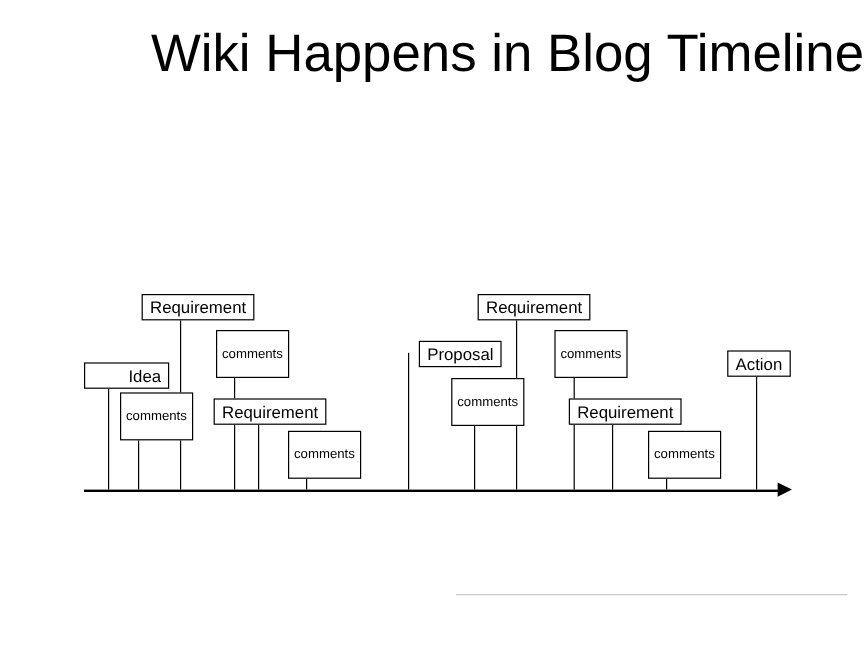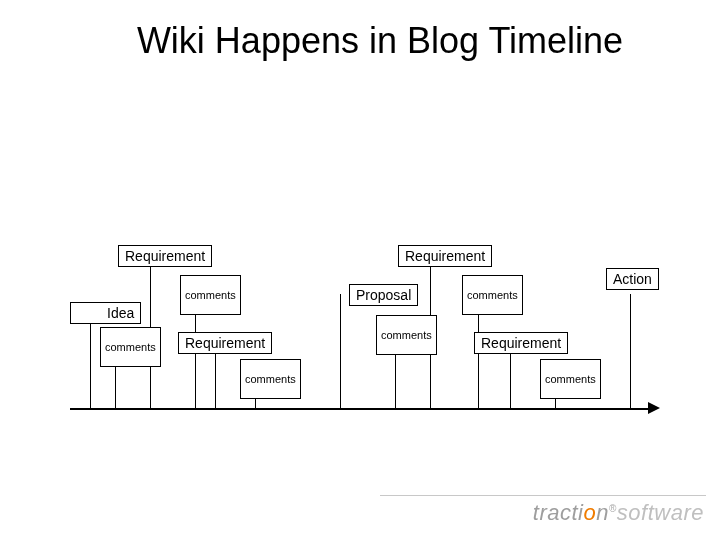"Wiki Happens in Blog Timeline" .title { font-size: 36px -> 44px; text-align: center -> right }
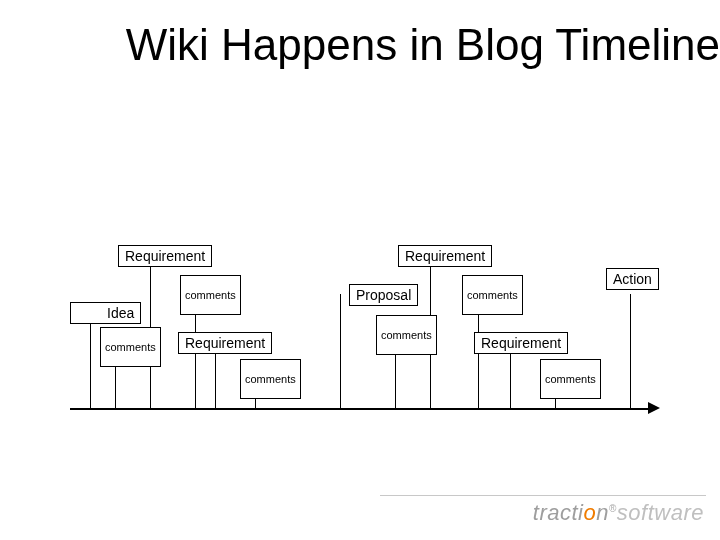"Action" div.box { top: 268px -> 292px }
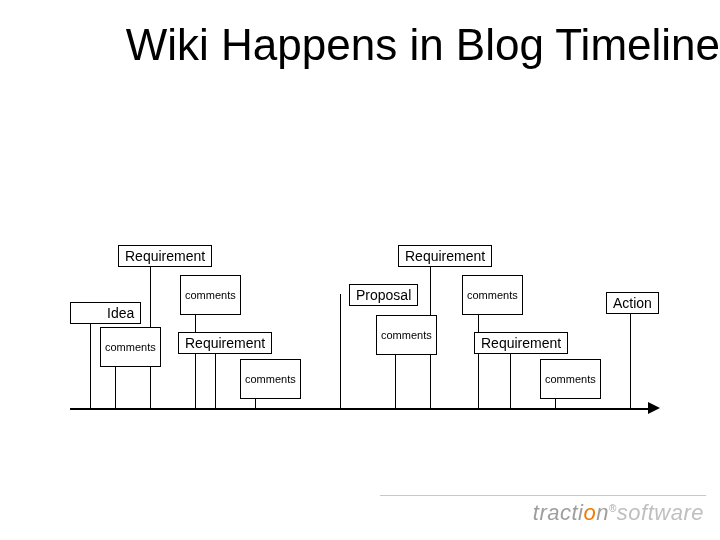"traction®software" div.logo { html: <div> <span>tracti</span><span>o</span><span>n</span><span>®</span><span>software</span> </div> -> none }
